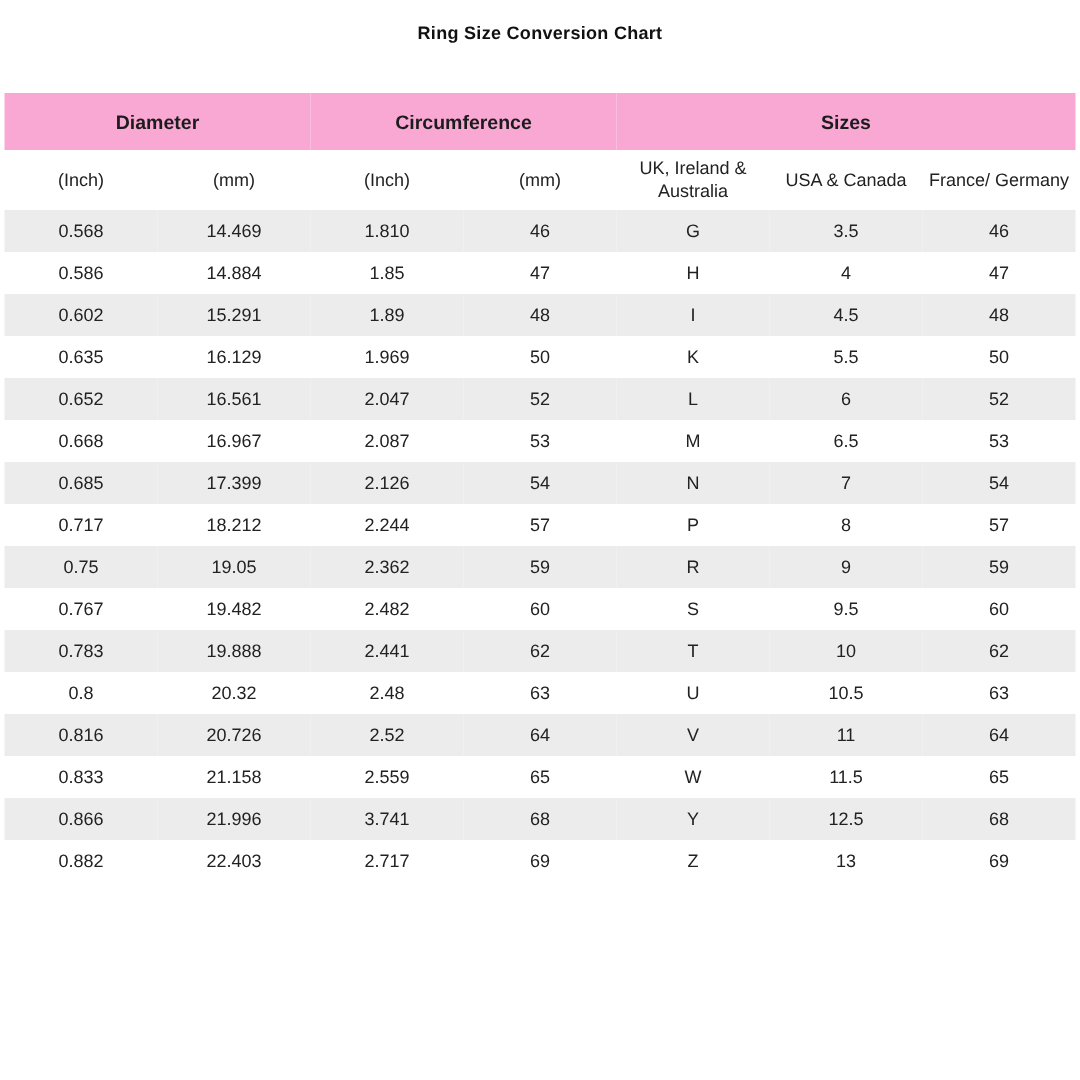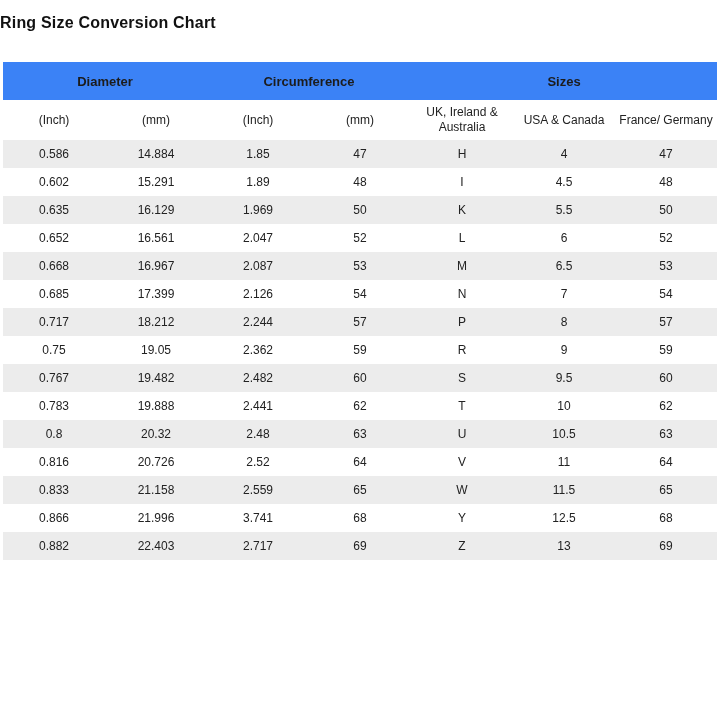"Ring Size Conversion Chart" h1.chart-title { font-size: 16px -> 12px; text-align: left -> center }
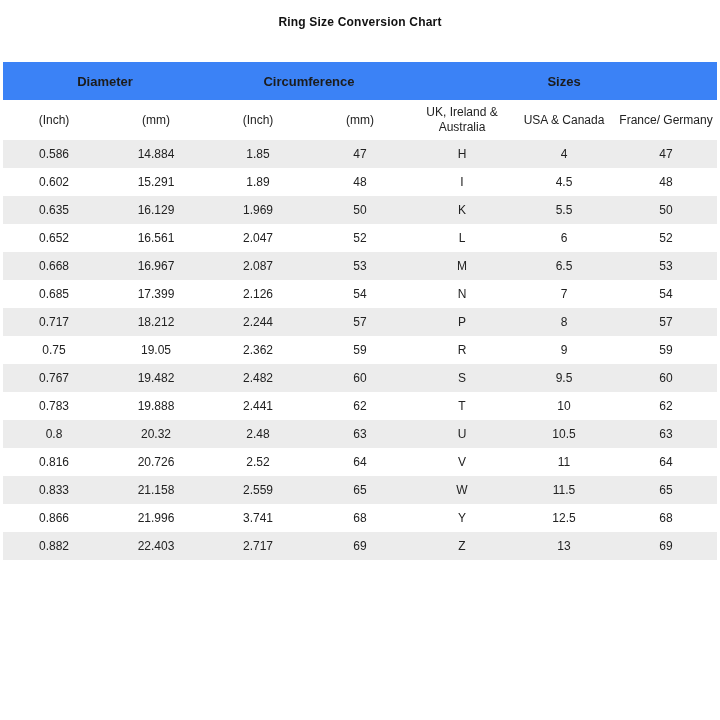"Diameter" thead tr.group-row th { background: #3b82f6 -> #f9a8d4 }
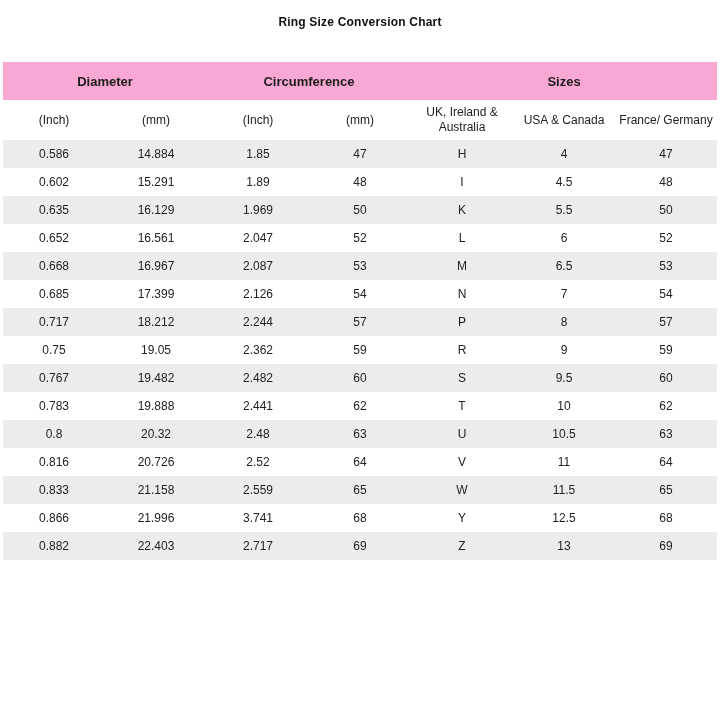"0.568" tr { html: none -> <tr> <td>0.568</td> <td>14.469</td> <td>1.810</td> <td>46</td> <td>G</td> <td>3.5</td> <td>46</td> </tr> }
